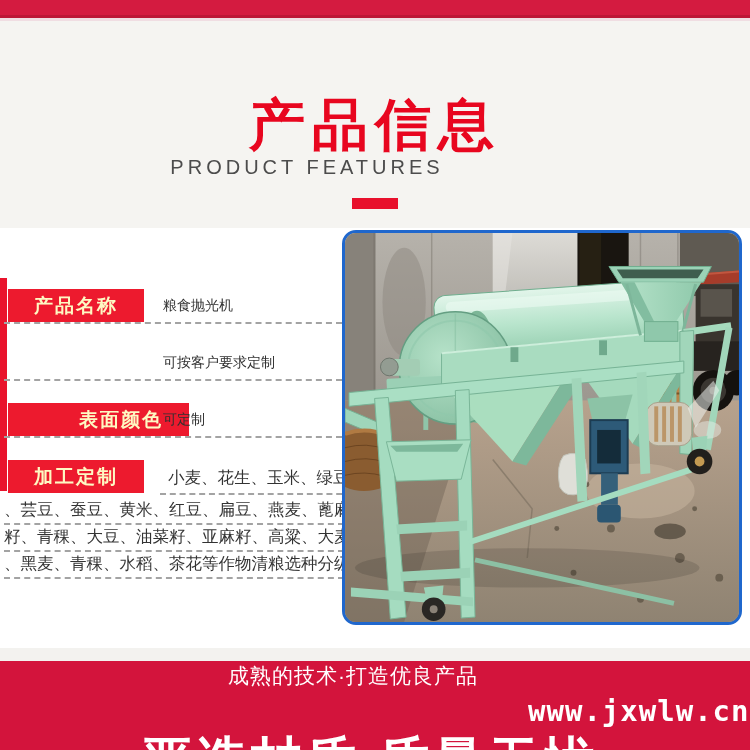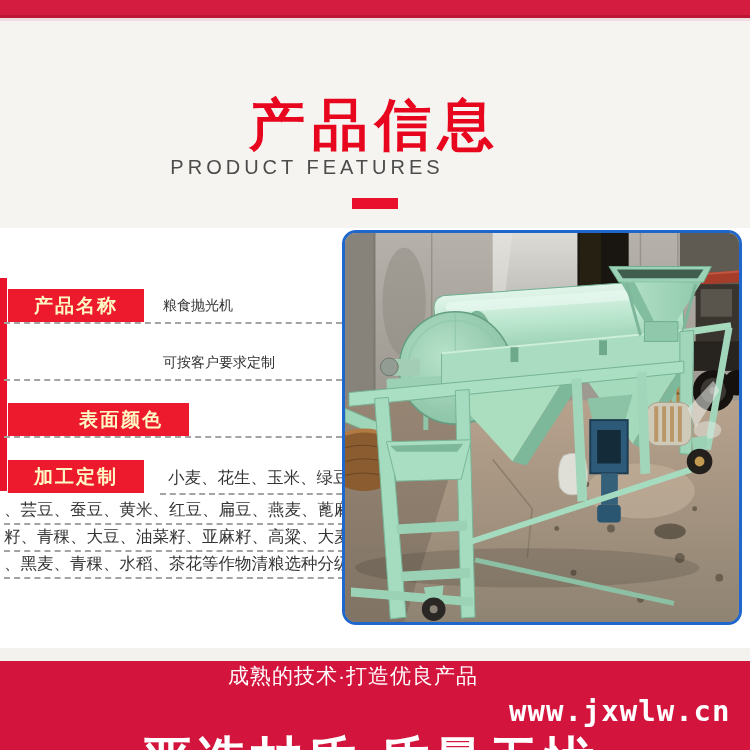"可定制" div.spec-value { html: none -> <div>可定制</div> }
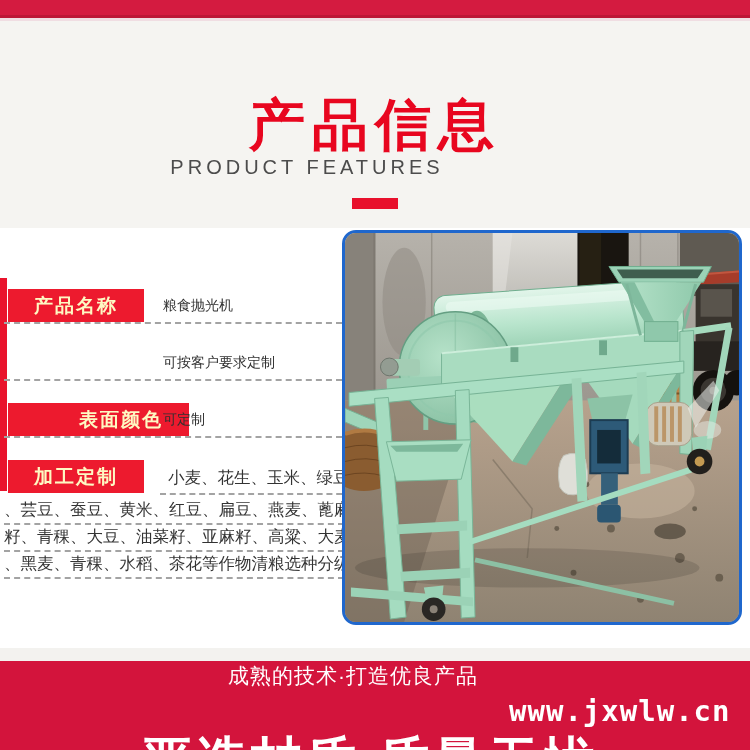"www.jxwlw.cn" .footer-website { left: 509px -> 528px }
